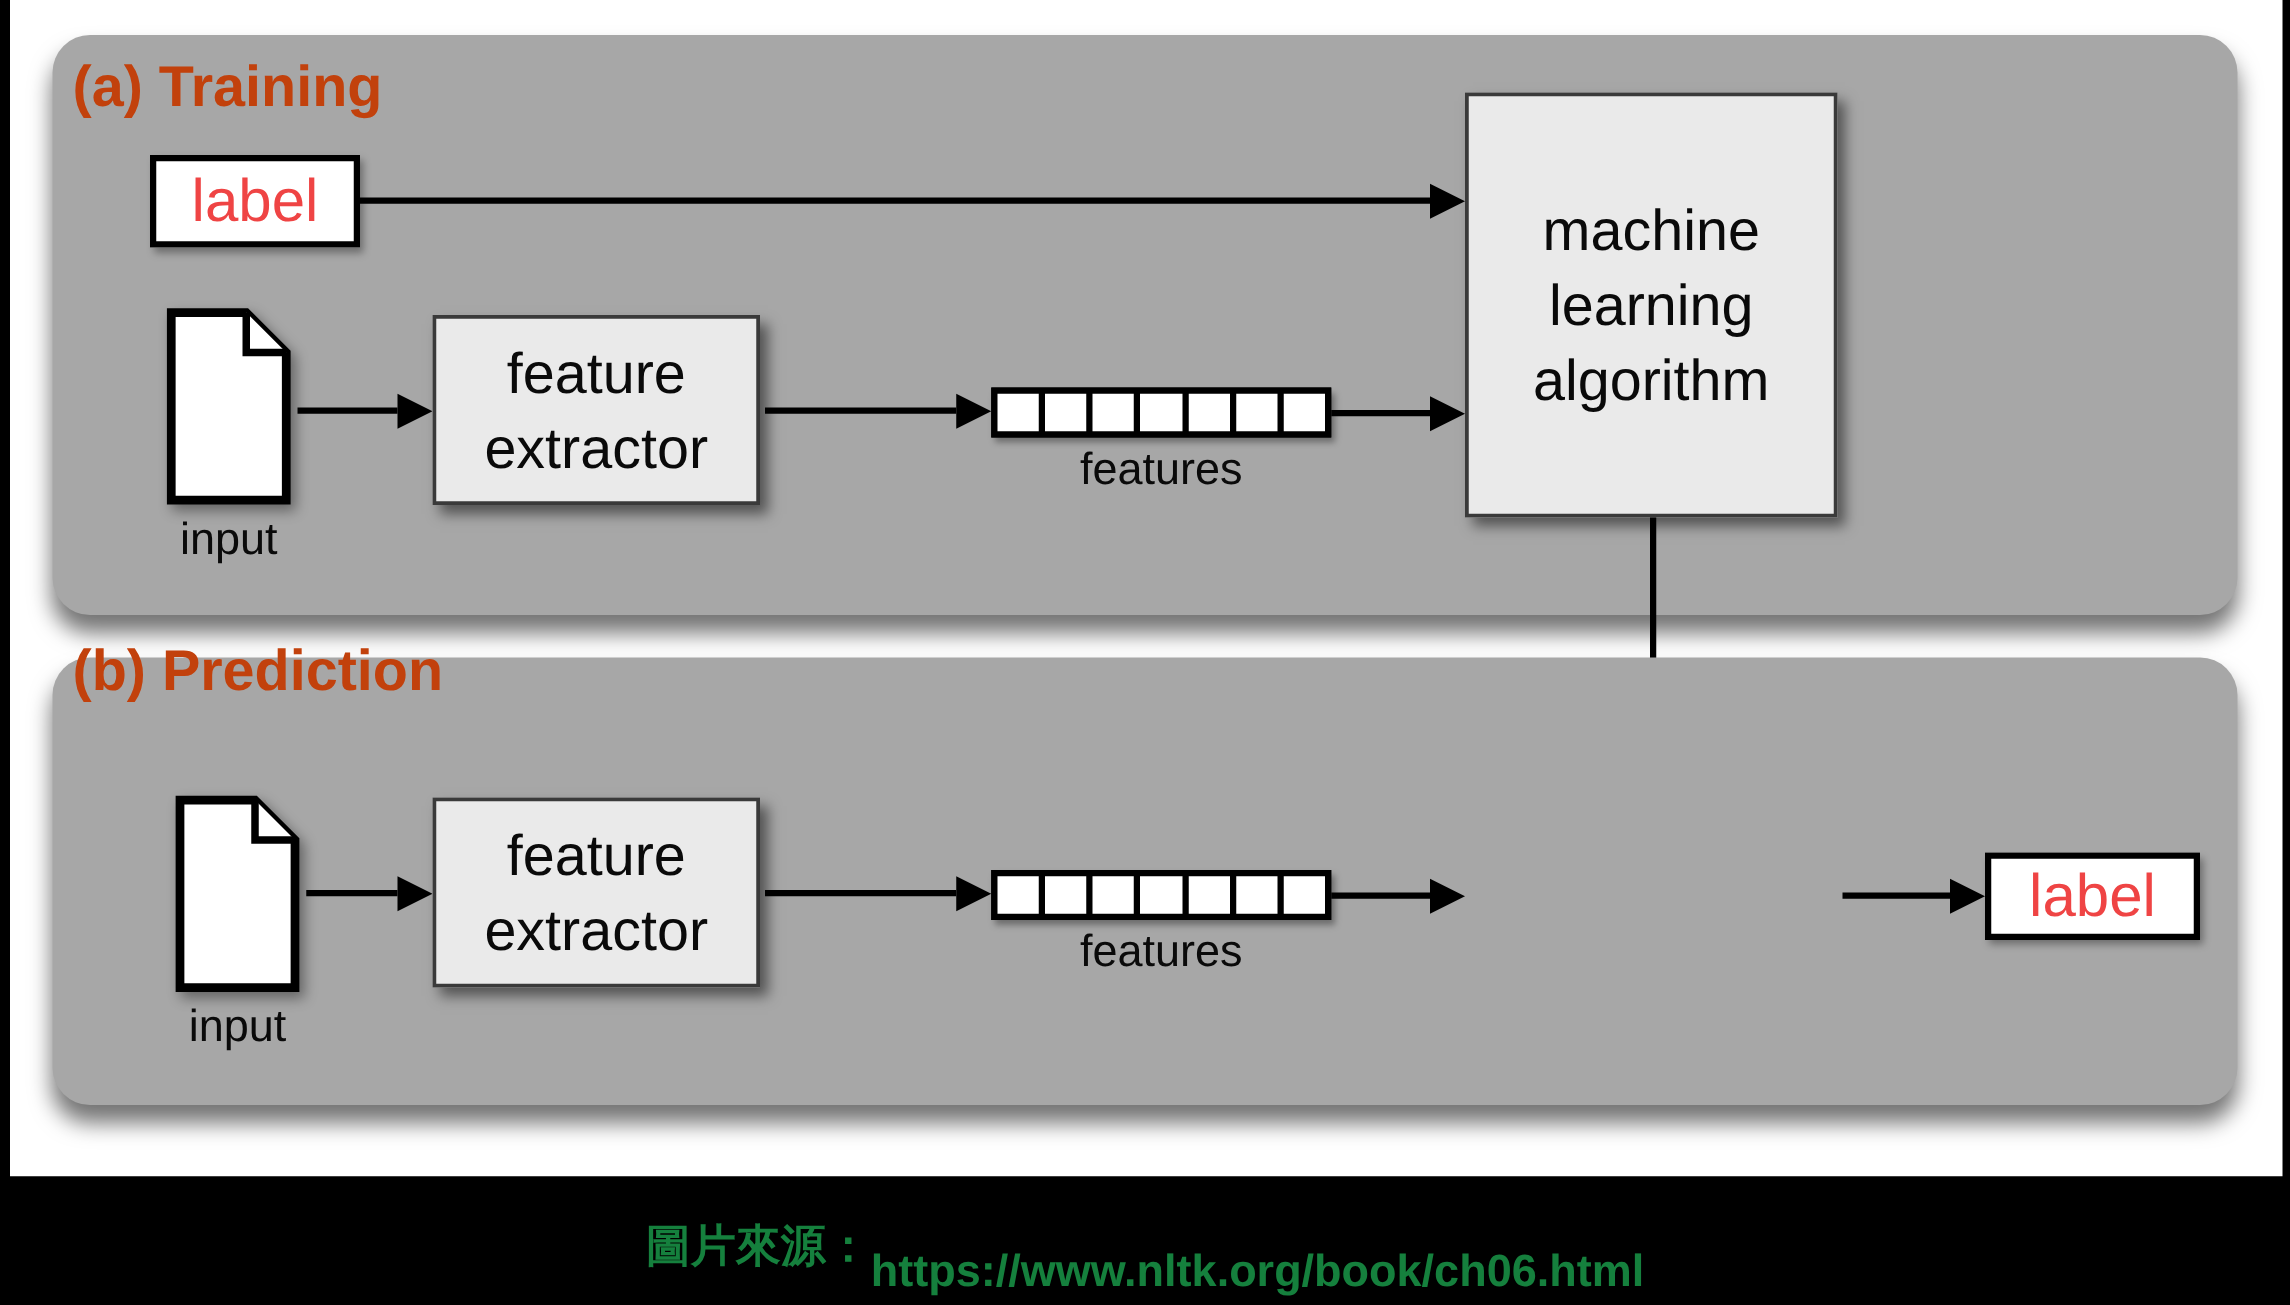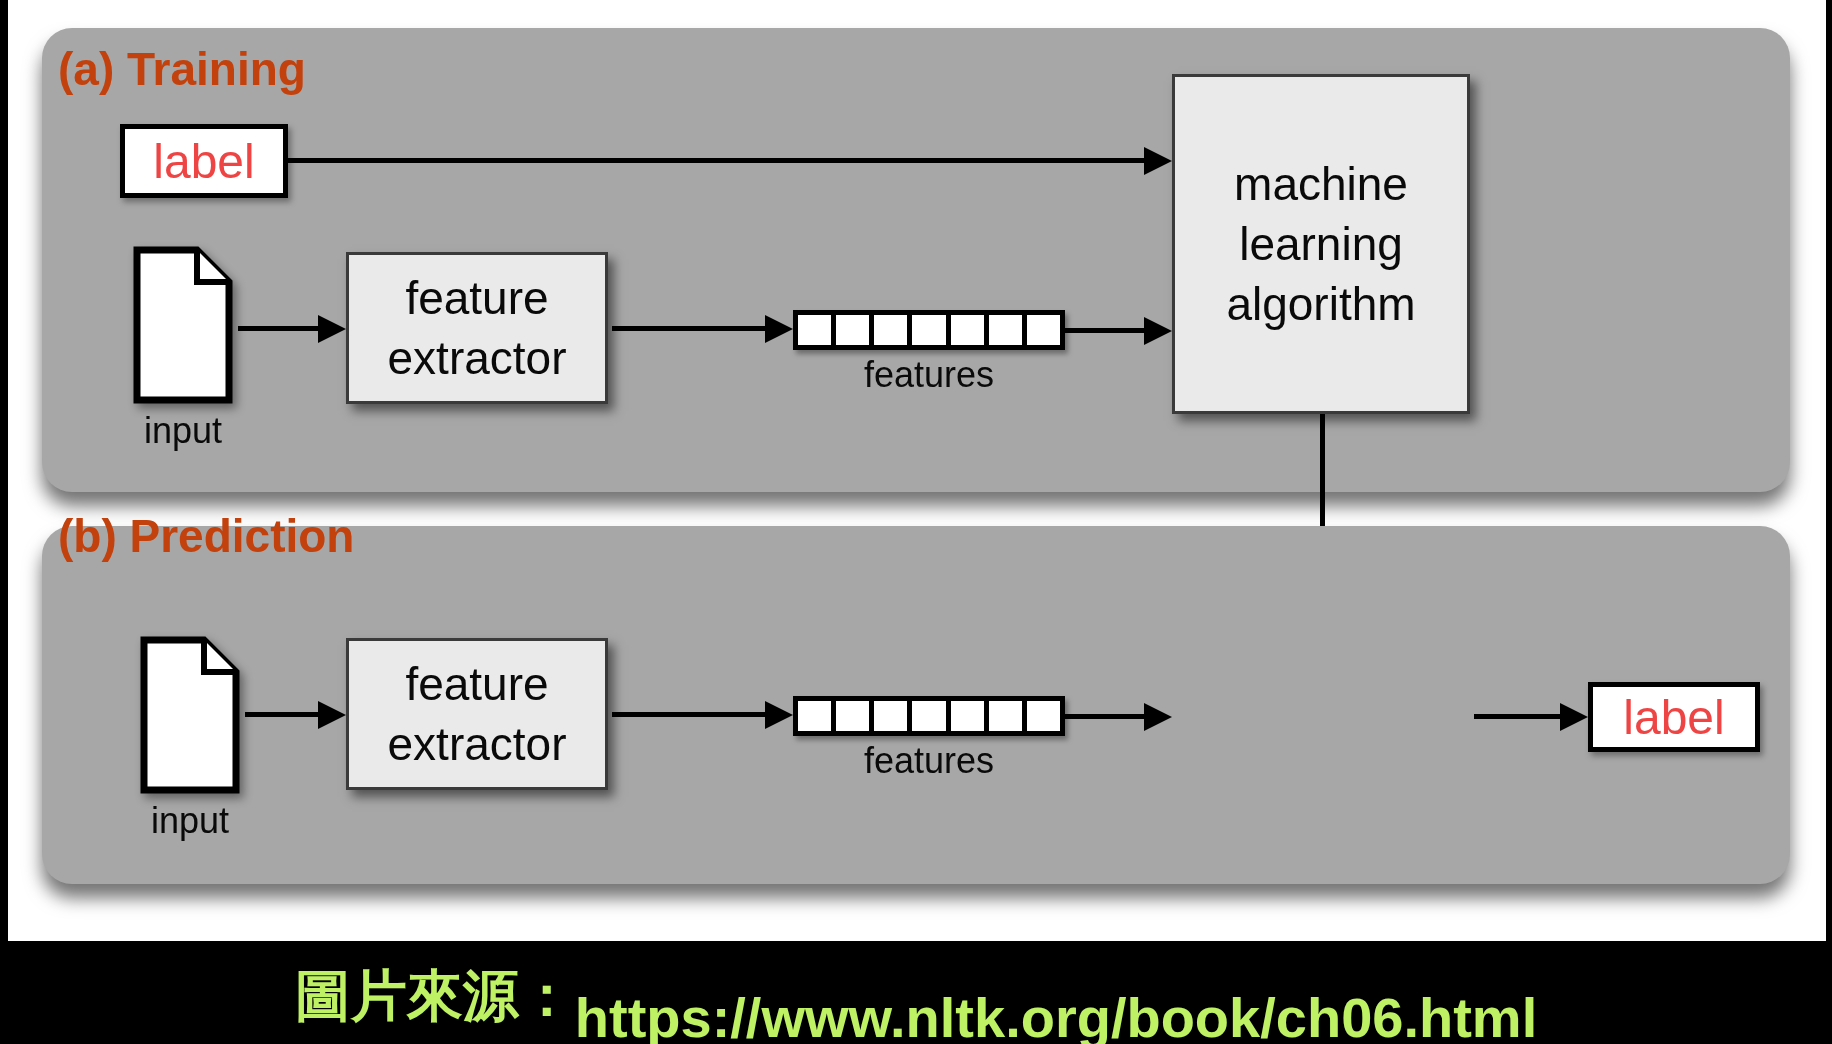"圖片來源：" #caption { color: #bef264 -> #15803d; font-size: 56px -> 36px }
